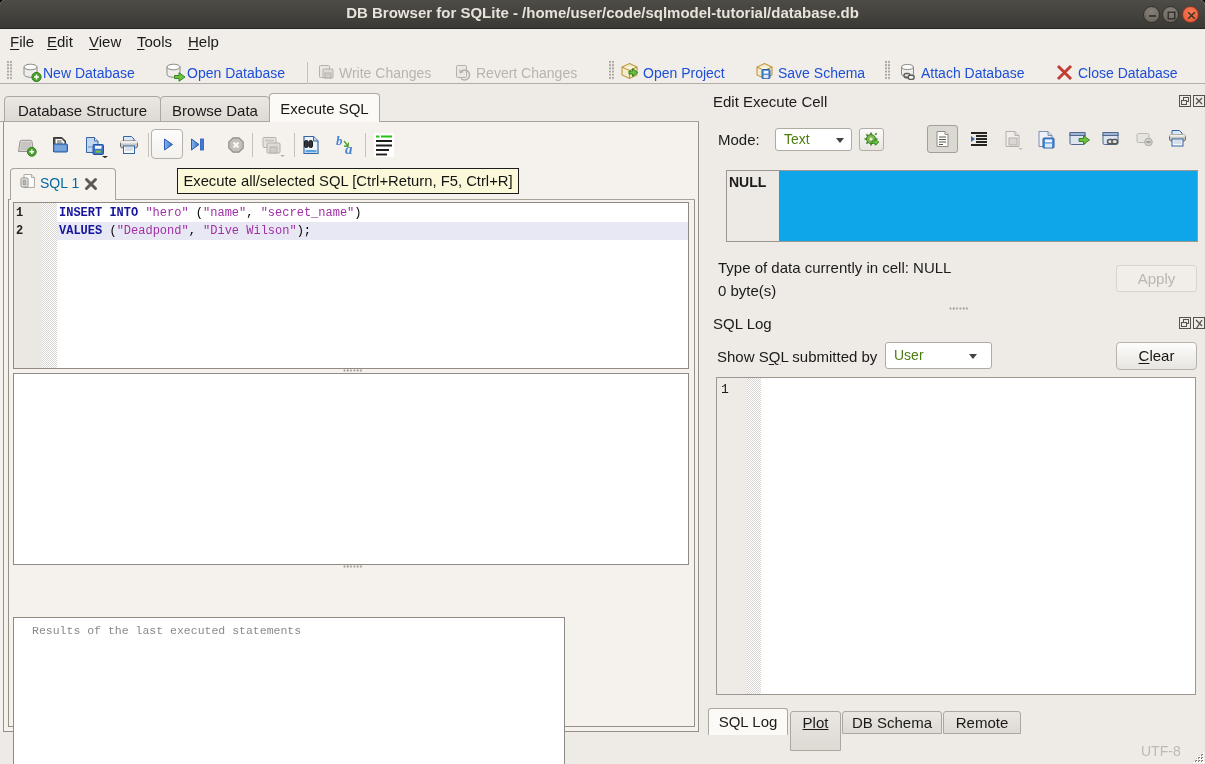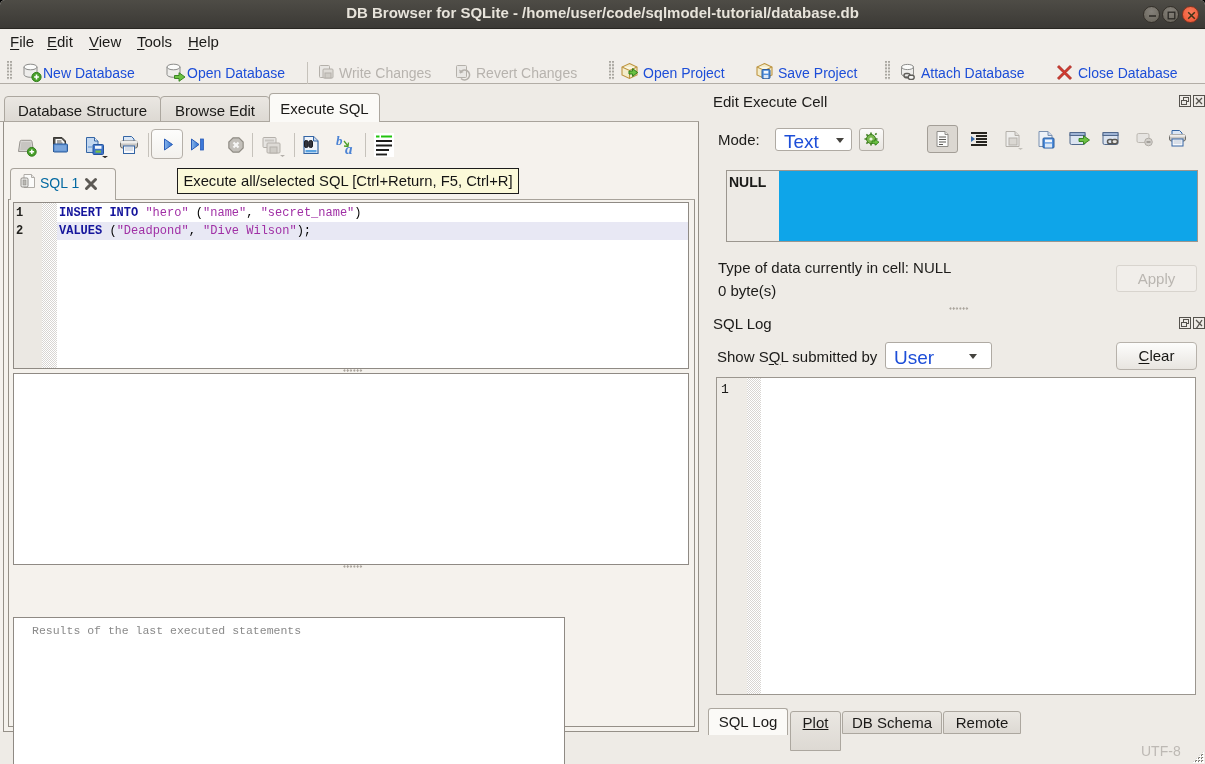"Save Project" div.tbtext { text: Project -> Schema }
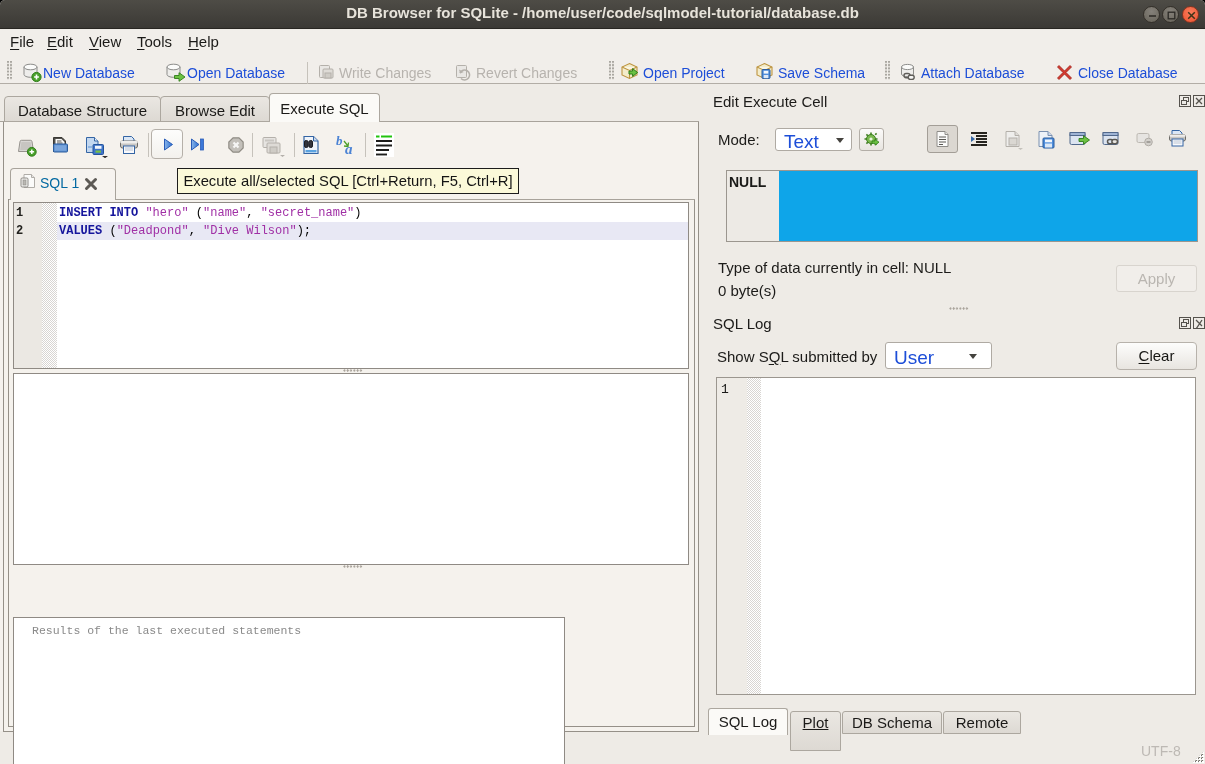"Browse Edit" div.tab { text: Edit -> Data }
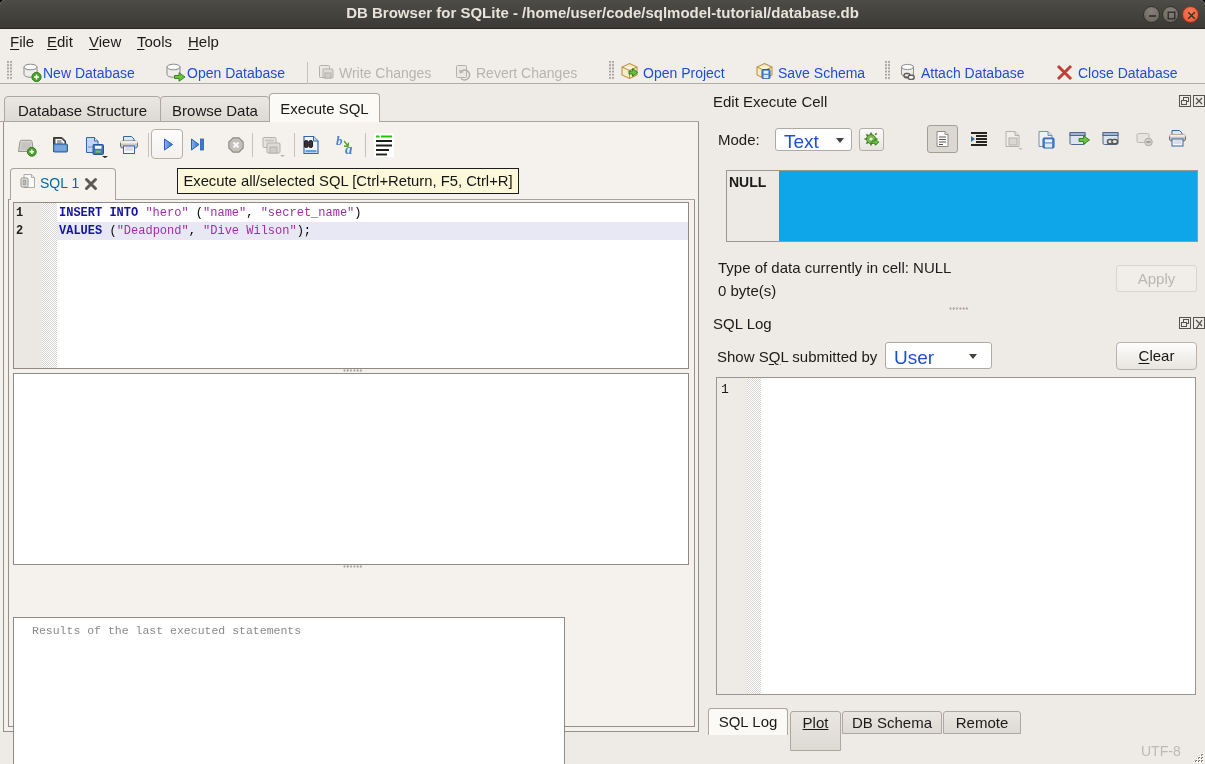"Text" .combotext { color: #1d4ed8 -> #4d7c0f; font-size: 19px -> 14px }
